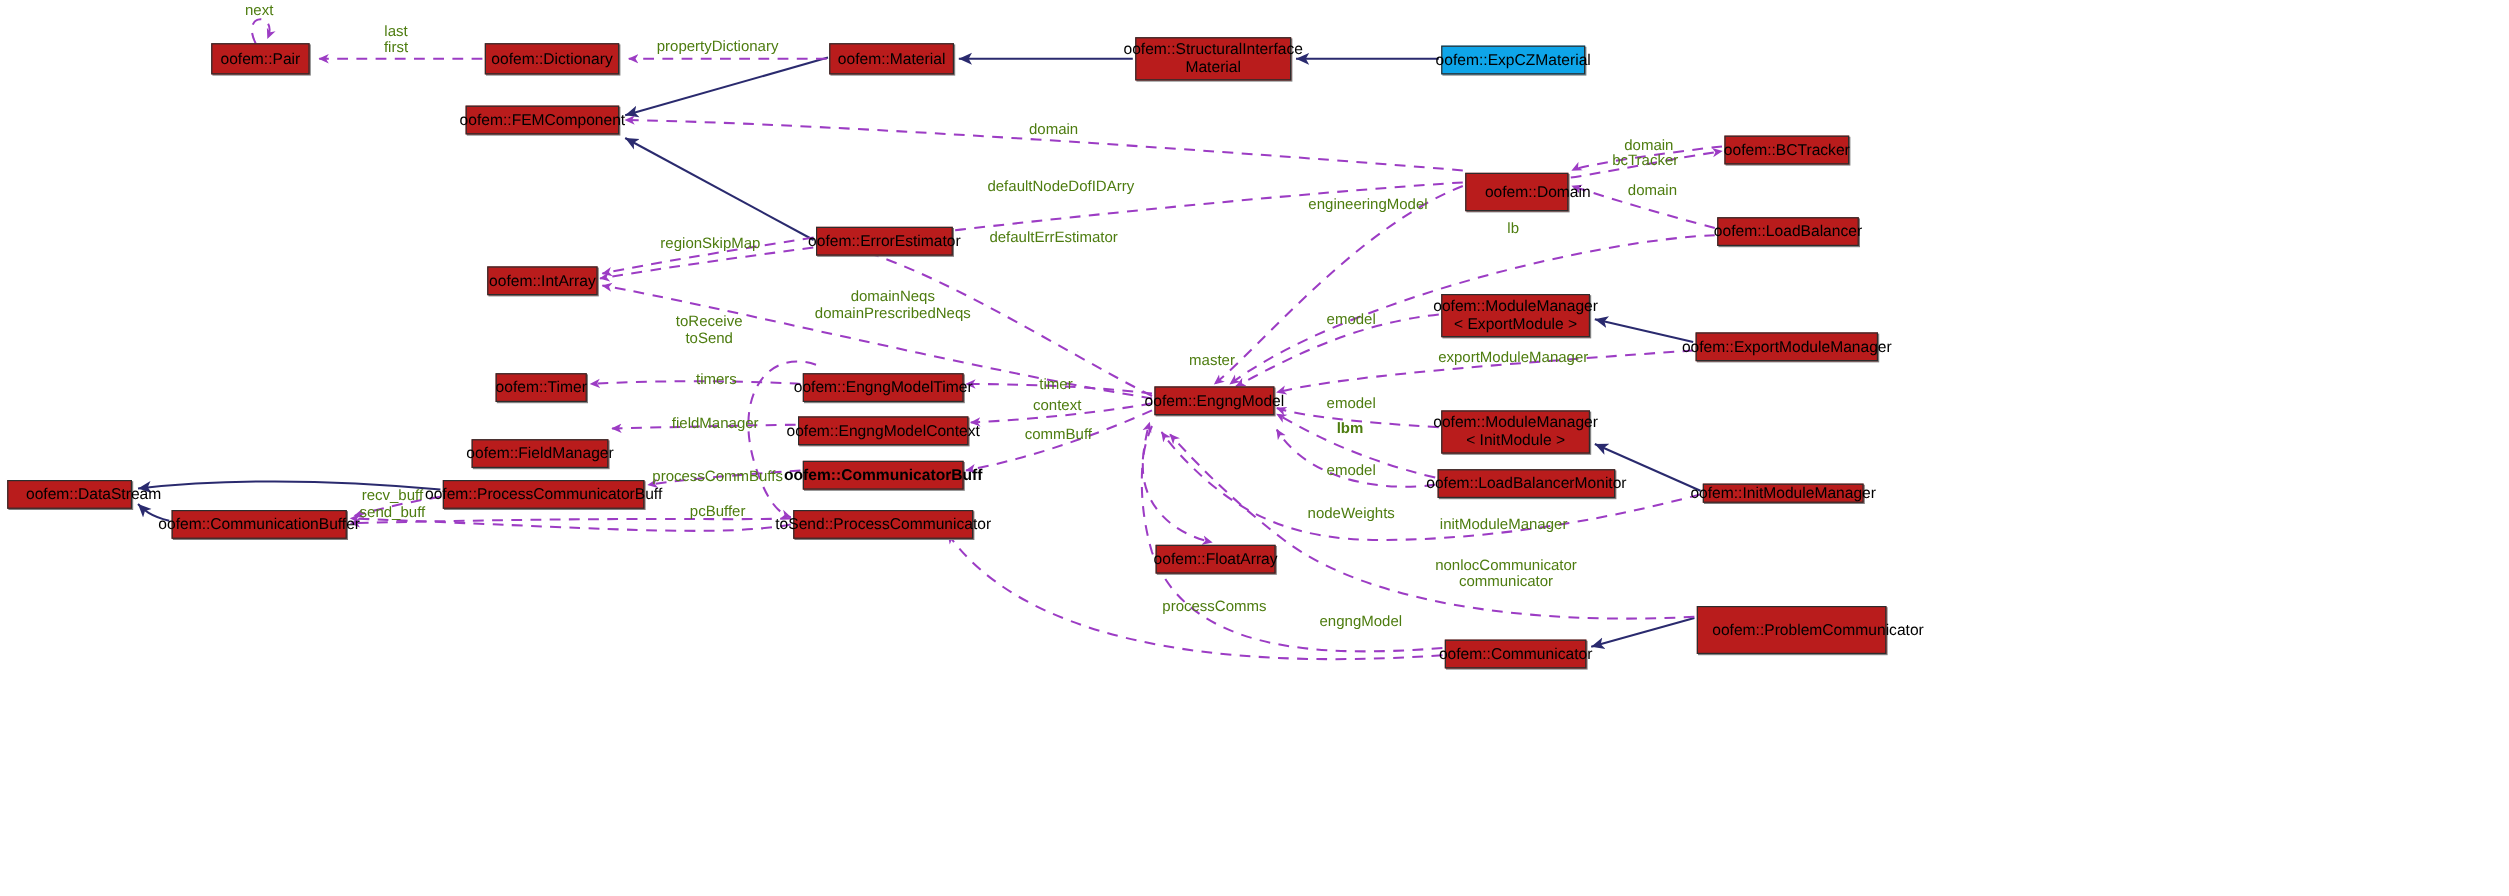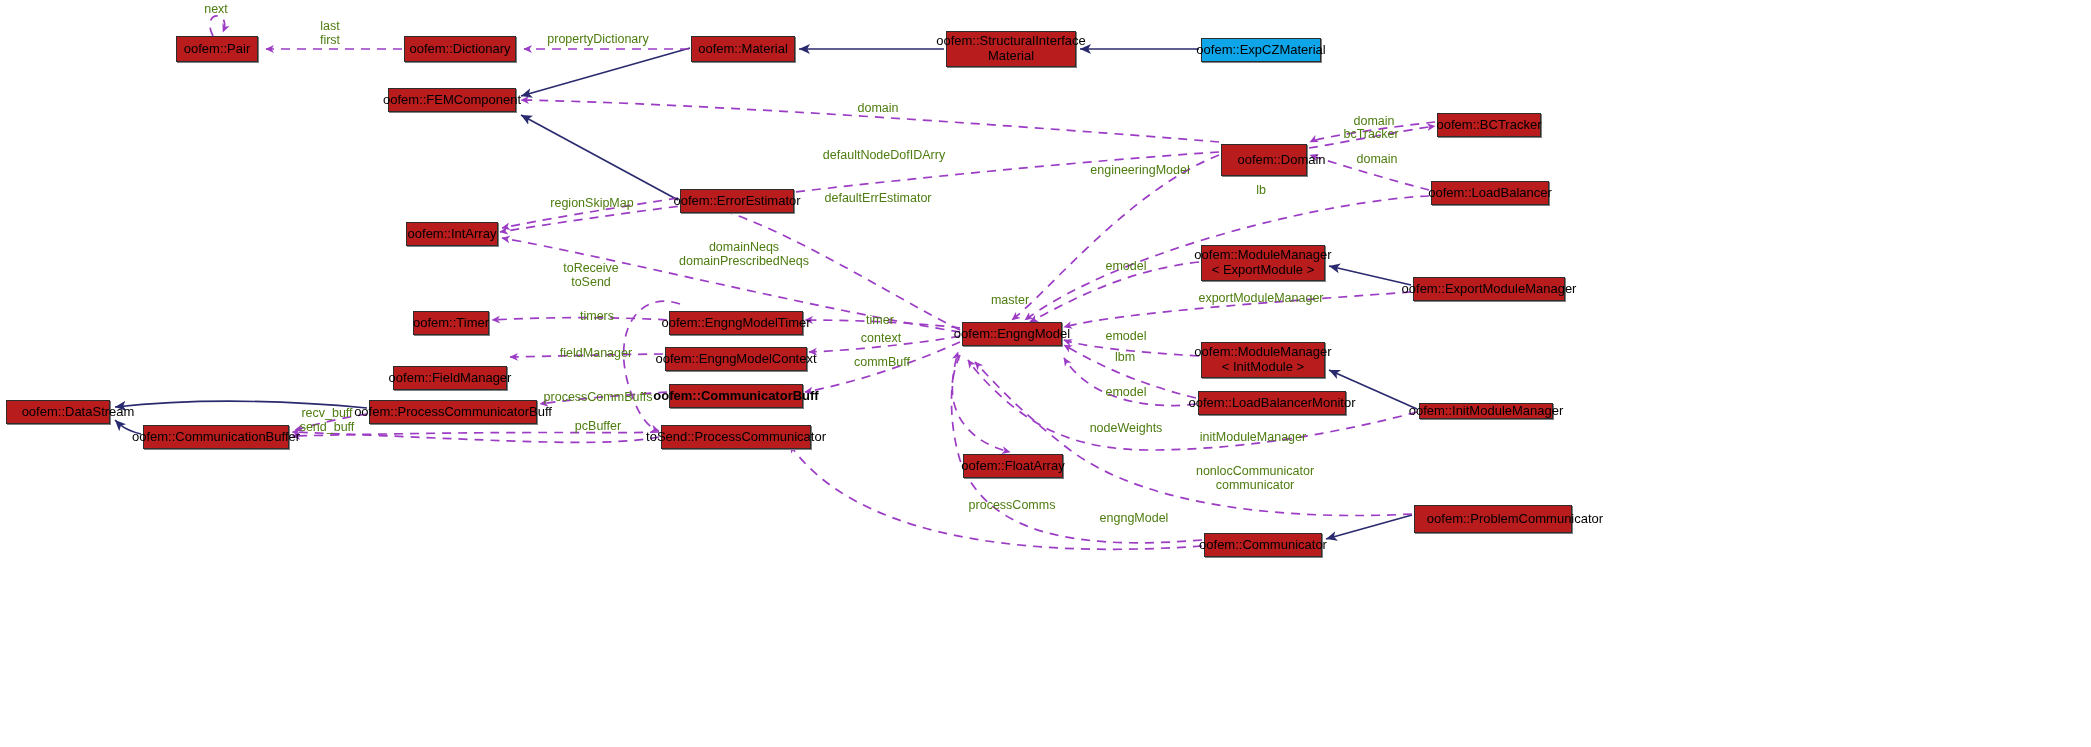"lbm" div.edge-label { font-weight: none -> bold }
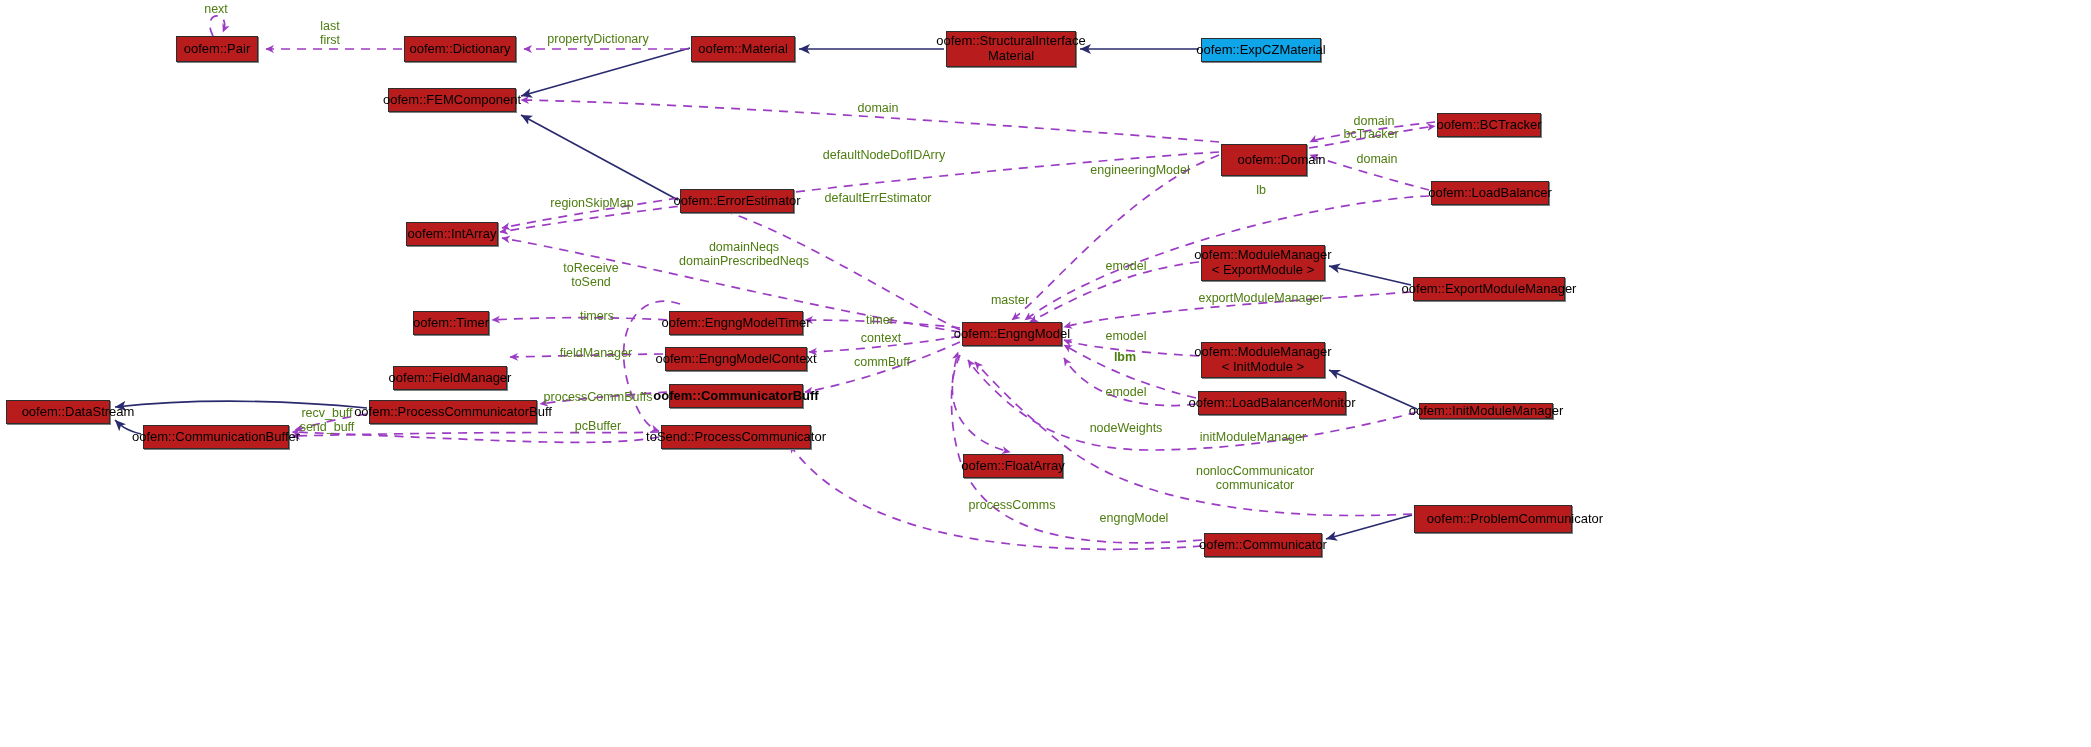"oofem::ProblemCommunicator" div.node { height: 28px -> 40px }
